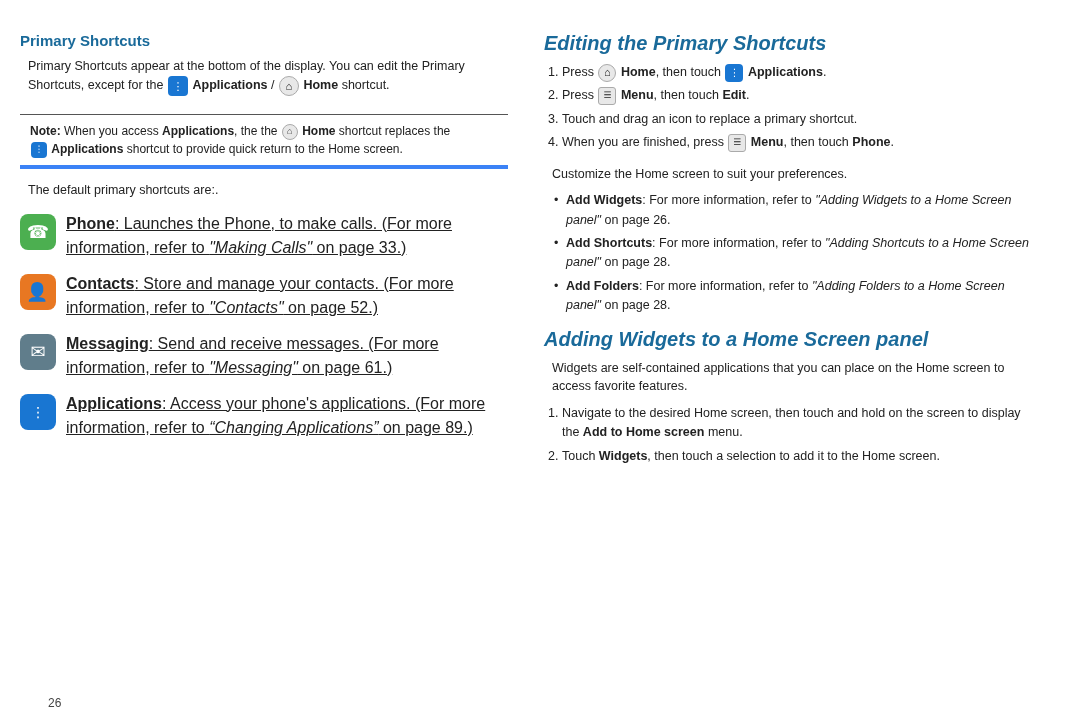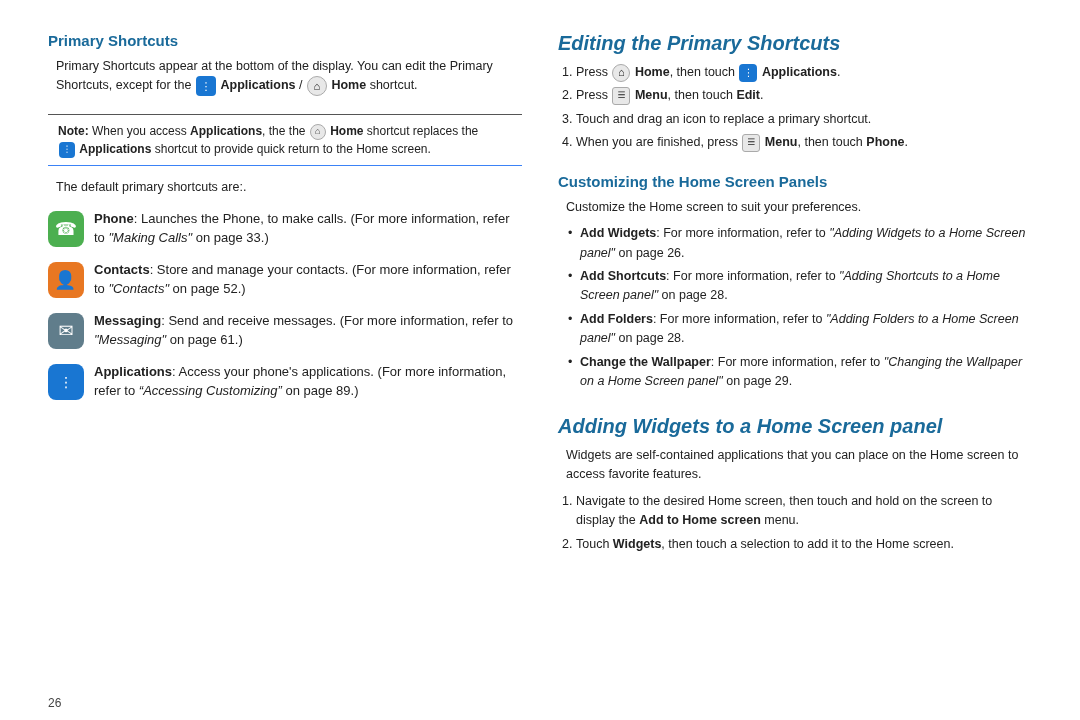"Primary Shortcuts" .page { padding: 32px 48px 32px 48px -> 32px 48px 32px 20px }
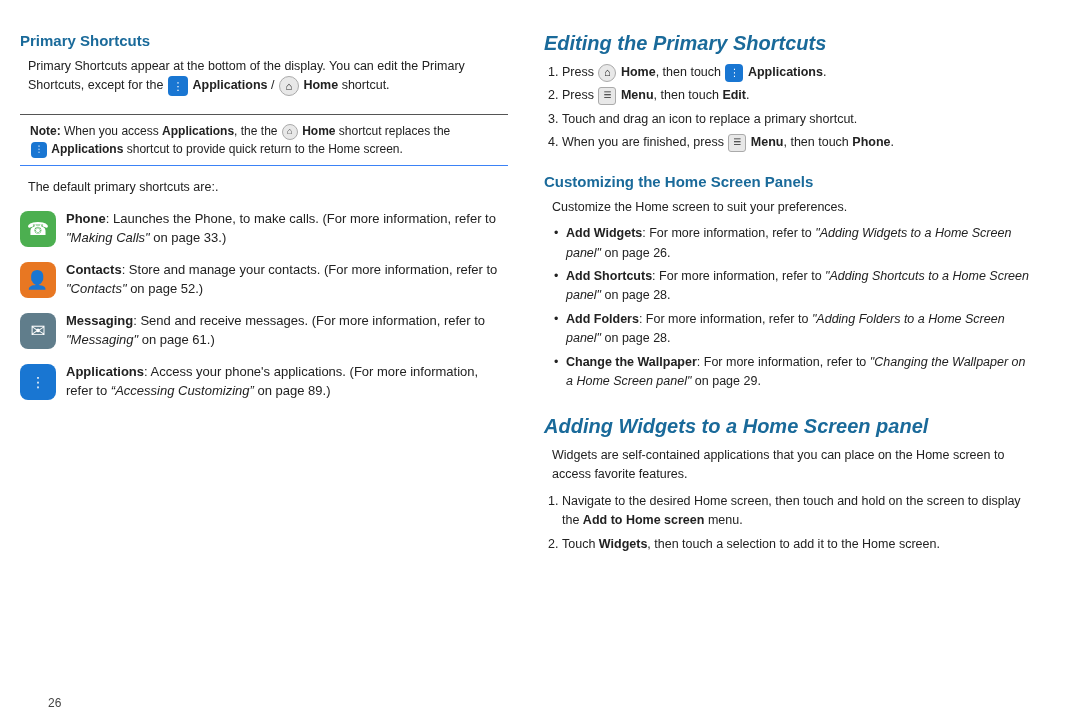"Note: When you access Applications," .note-box { border-bottom: 1px solid #3b82f6 -> 4px solid #3b82f6 }
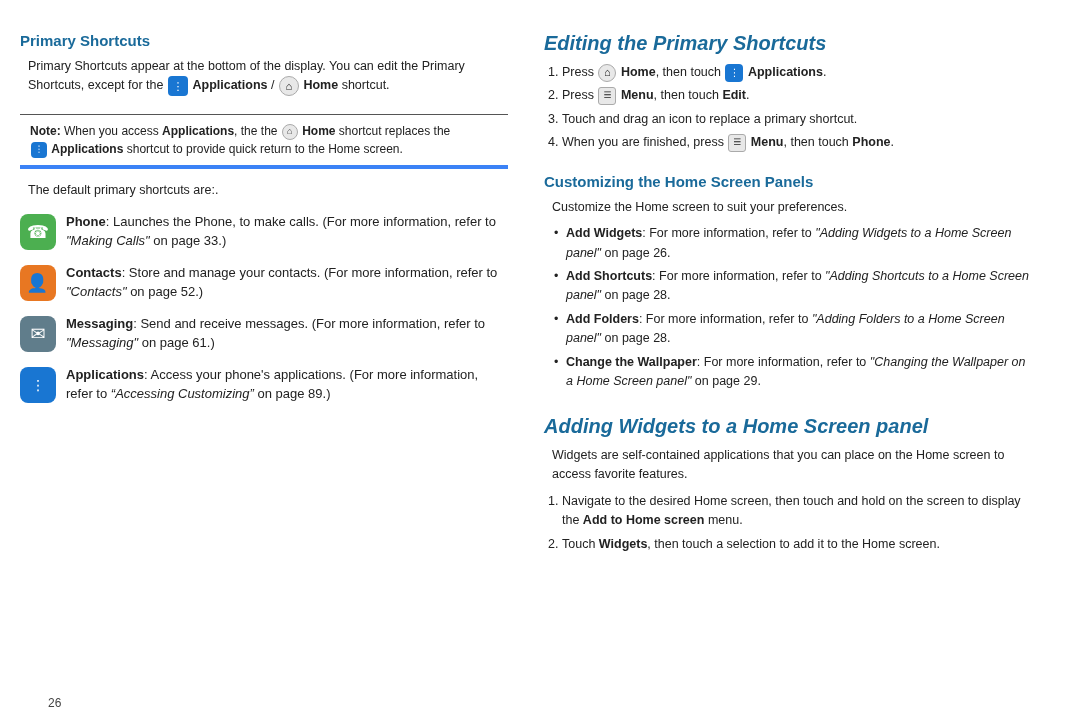"Customizing the Home Screen Panels" div.section-title { html: <div>Customizing the Home Screen Panels</div> -> none }
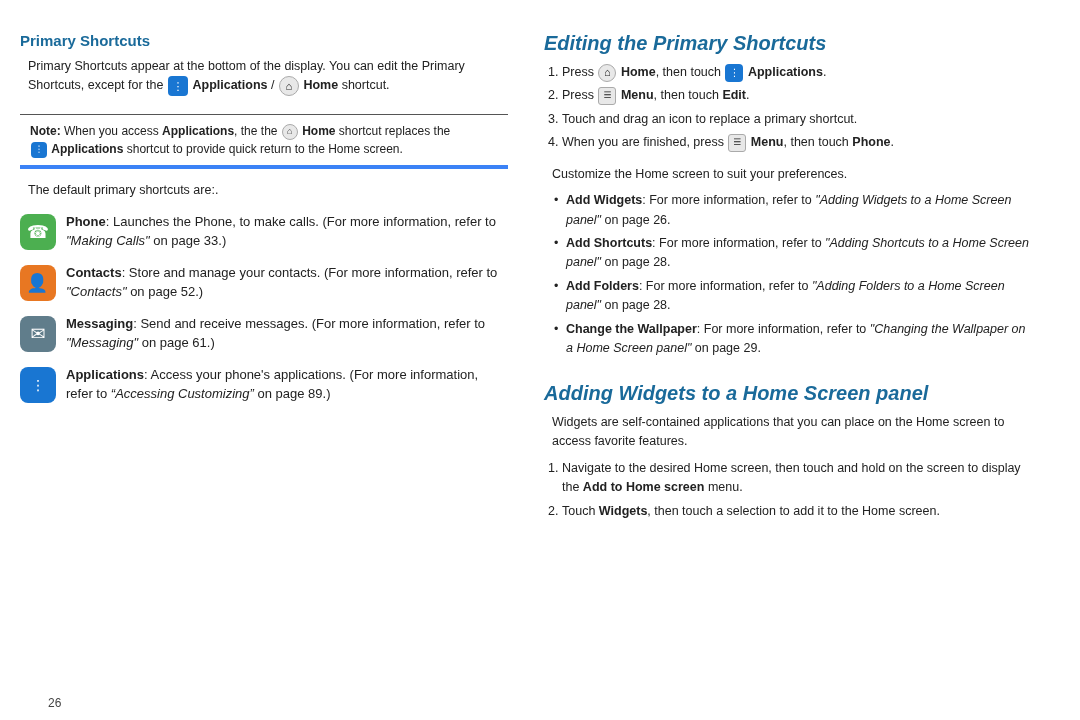"Add Widgets: For more information," .bullet-list { margin-bottom: 12px -> 0 }
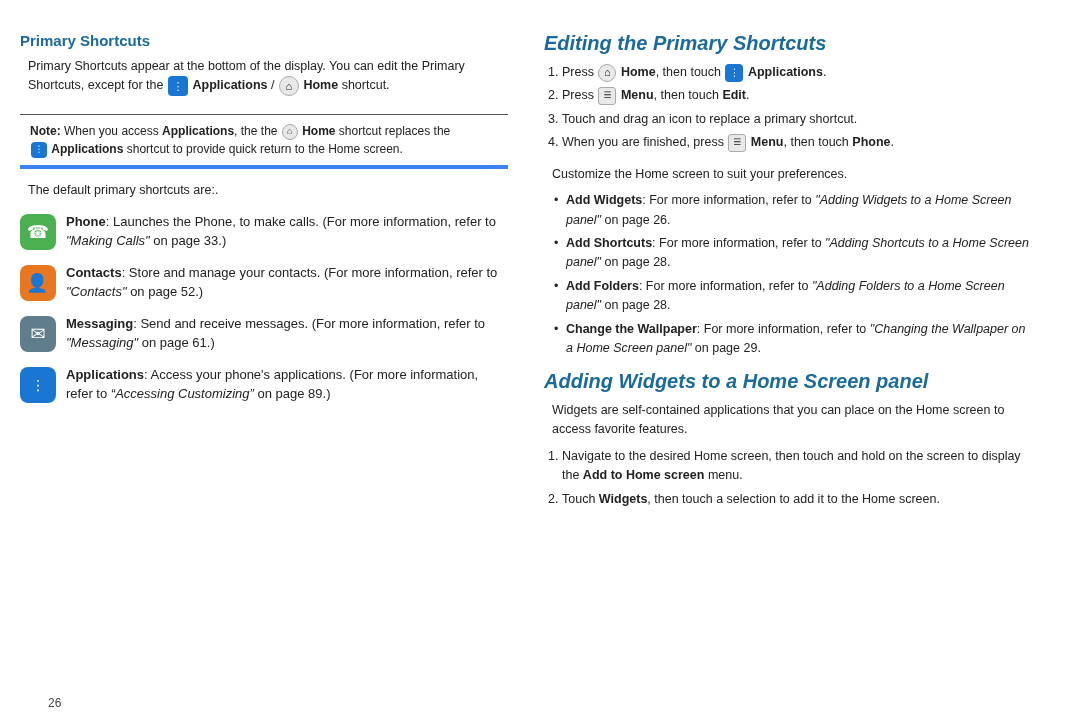"Phone: Launches the Phone, to" .shortcut-text { font-size: 13px -> 16px; text-decoration: none -> underline }
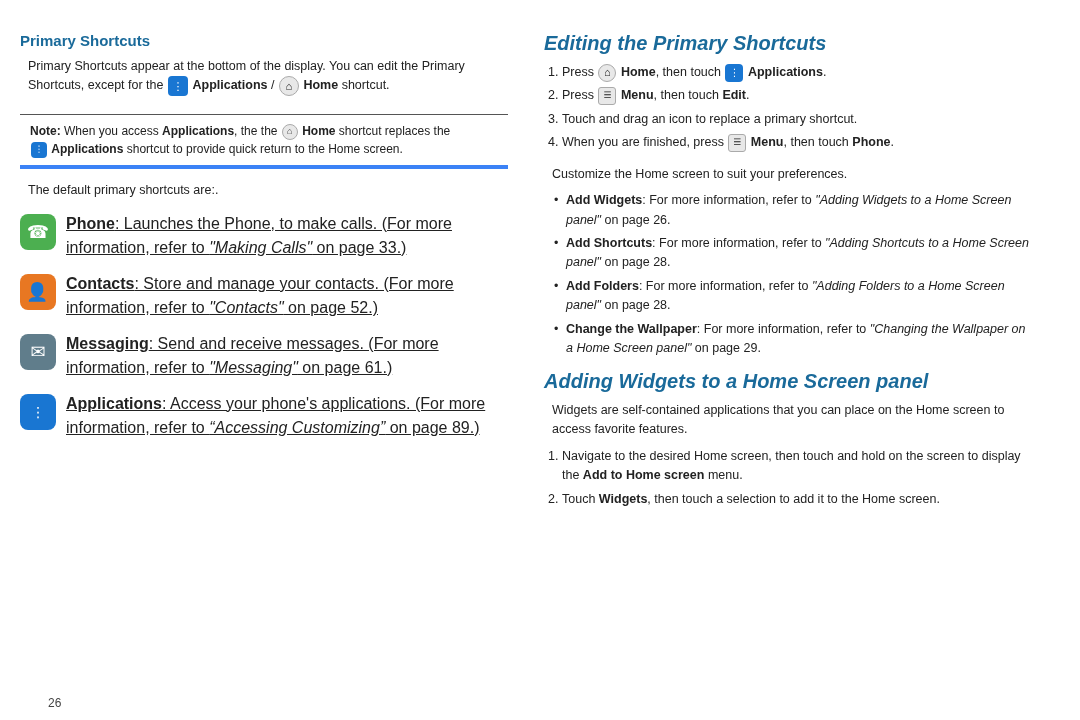"Change the Wallpaper: For more" li { html: <li> <span>Change the Wallpaper</span>: For more information, refer to <span>"Changing the Wallpaper on a Home Screen panel"</span> on page 29. </li> -> none }
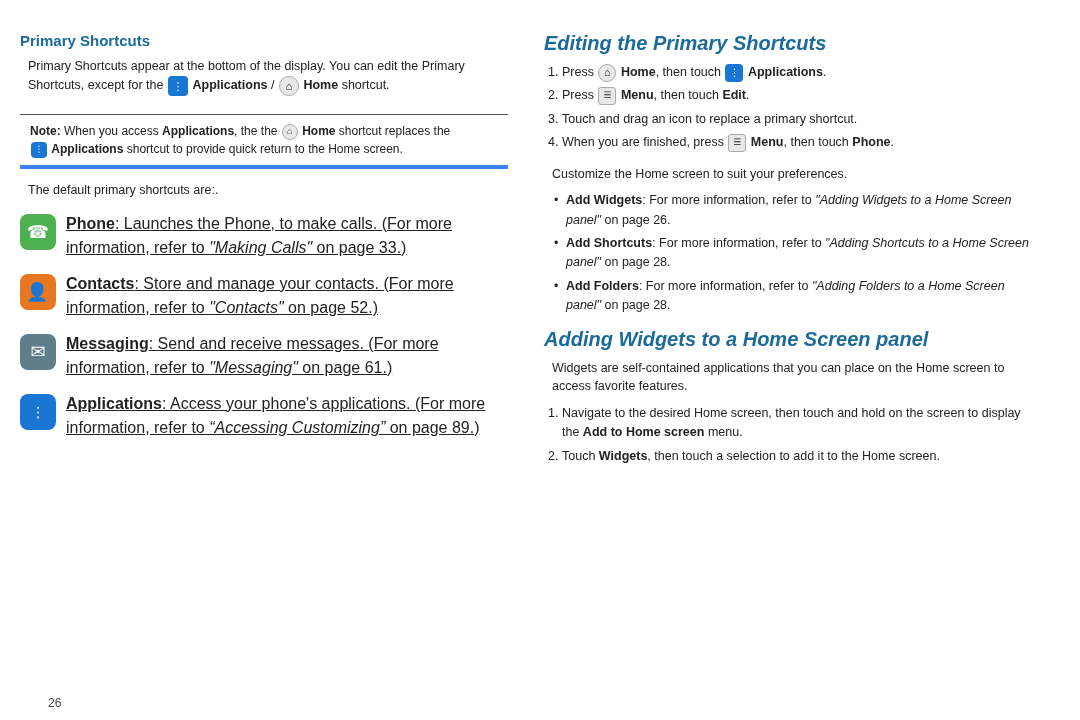"“Accessing Customizing”" span.italic { text: Accessing Customizing -> Changing Applications }
